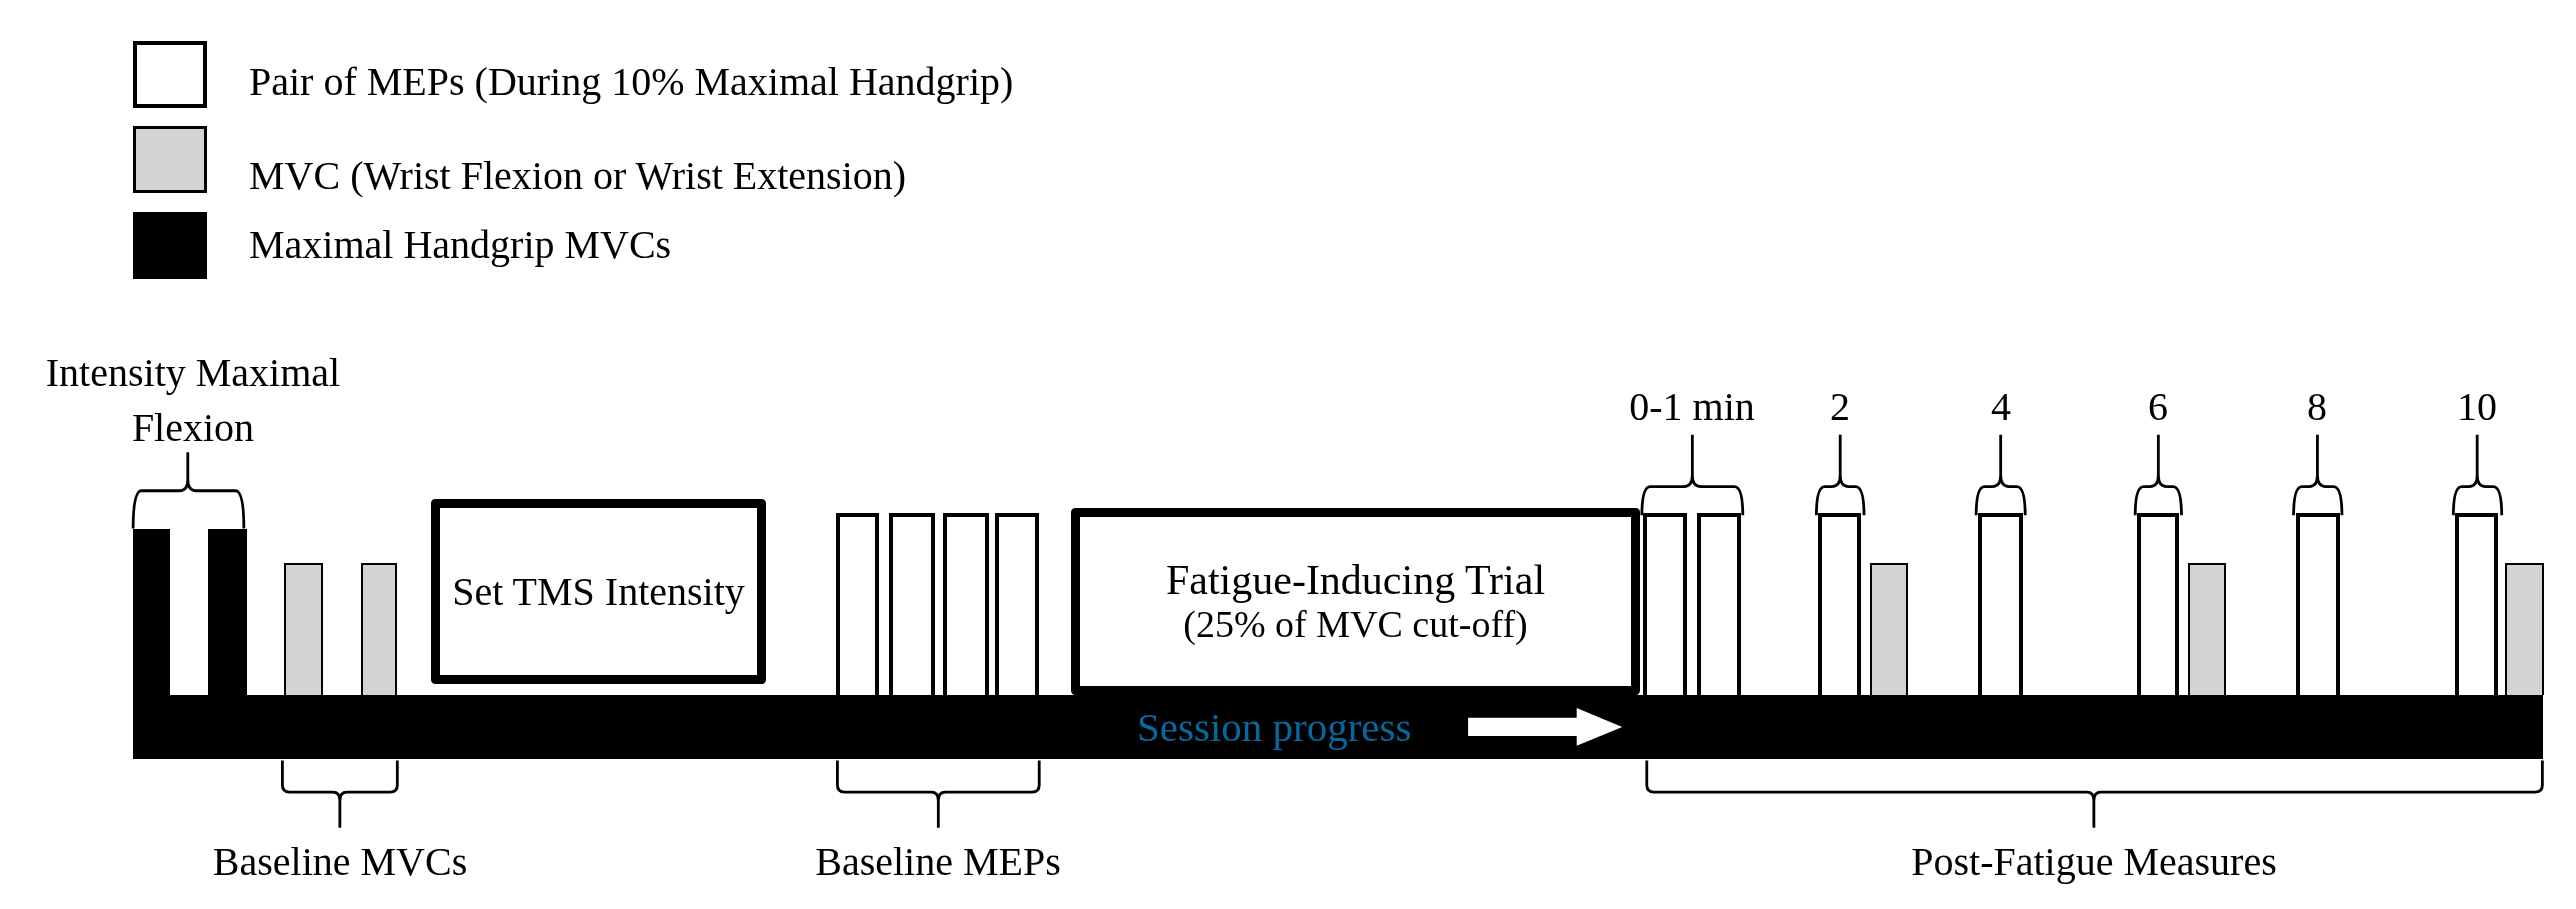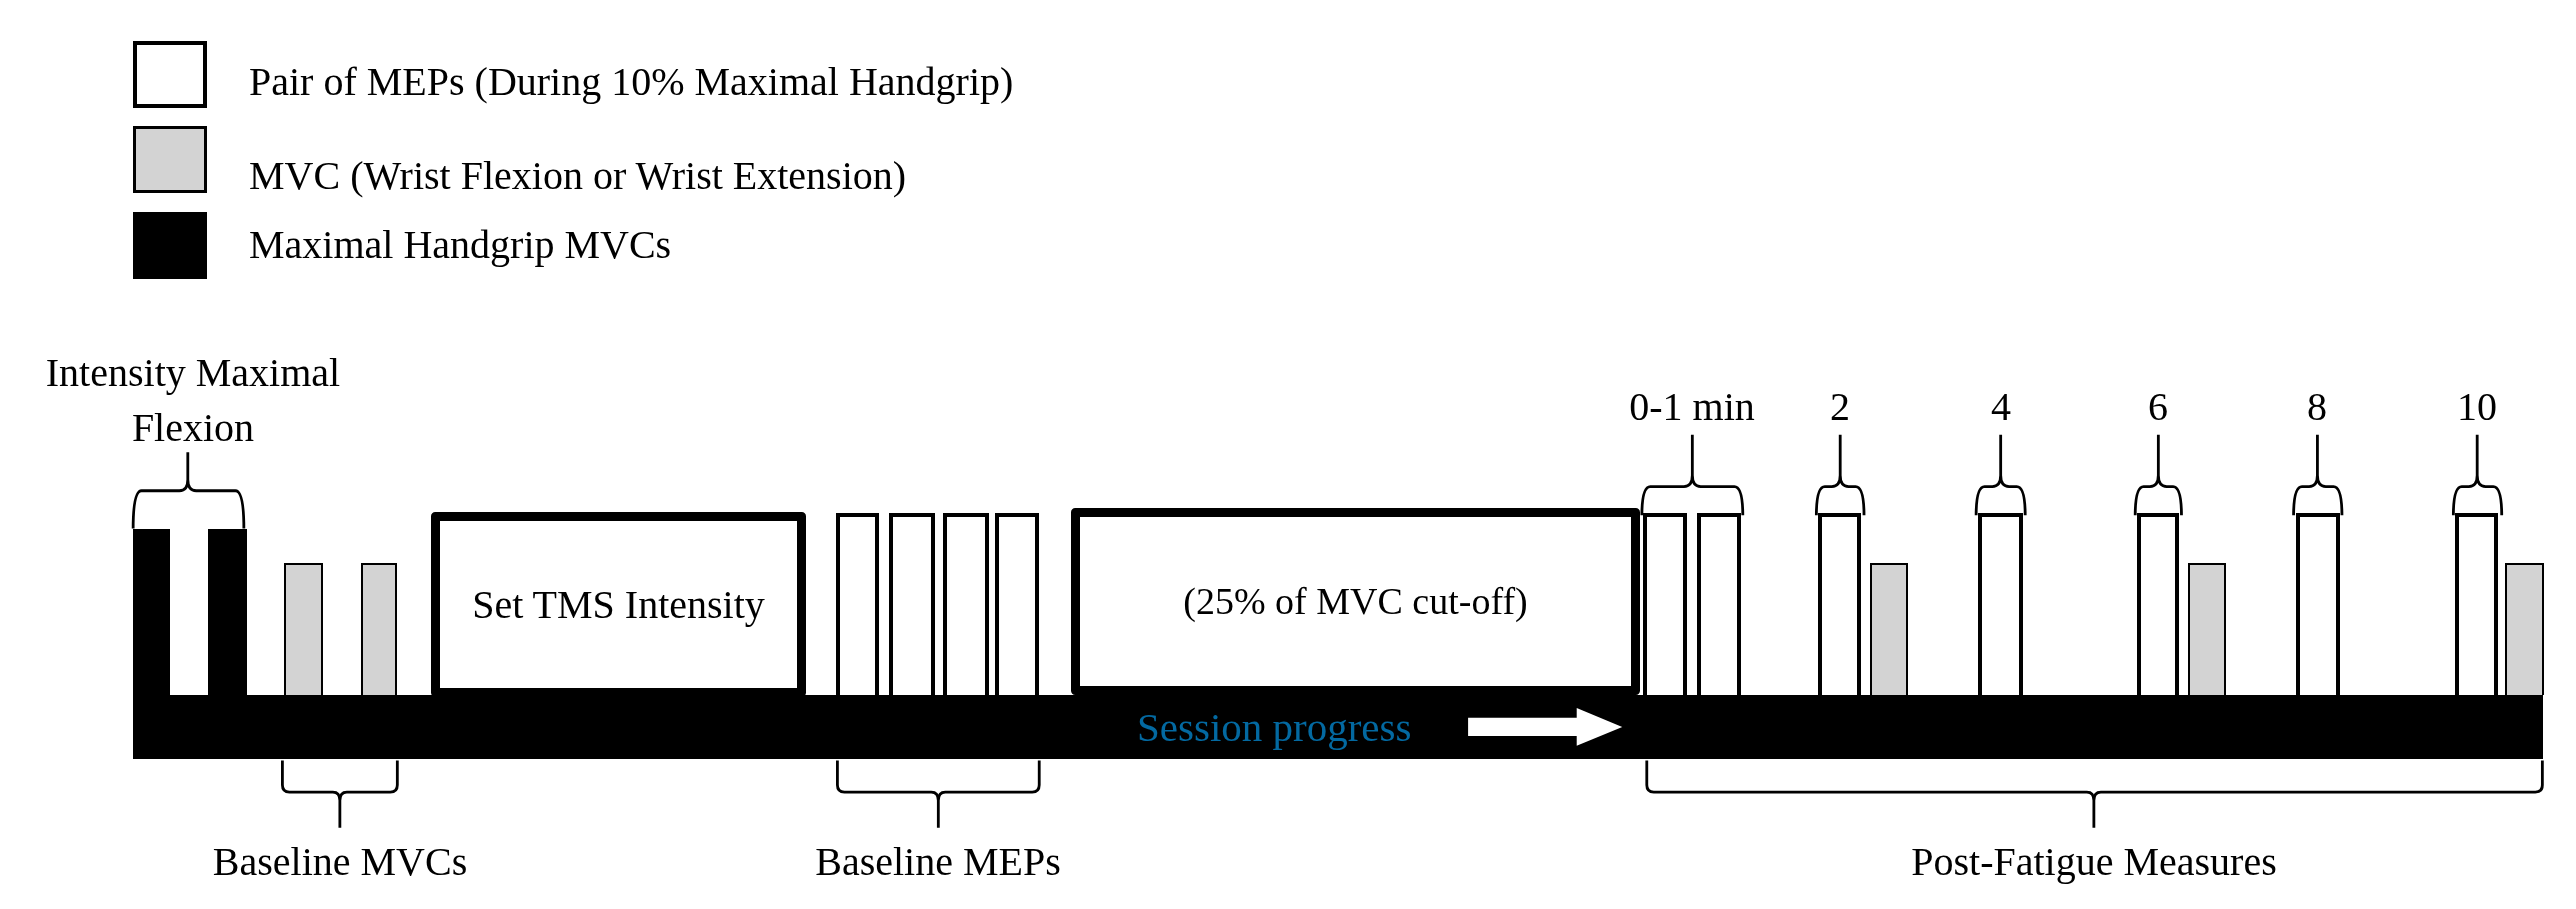"Set TMS Intensity" .box-tms { top: 512px -> 499px; width: 375px -> 335px }
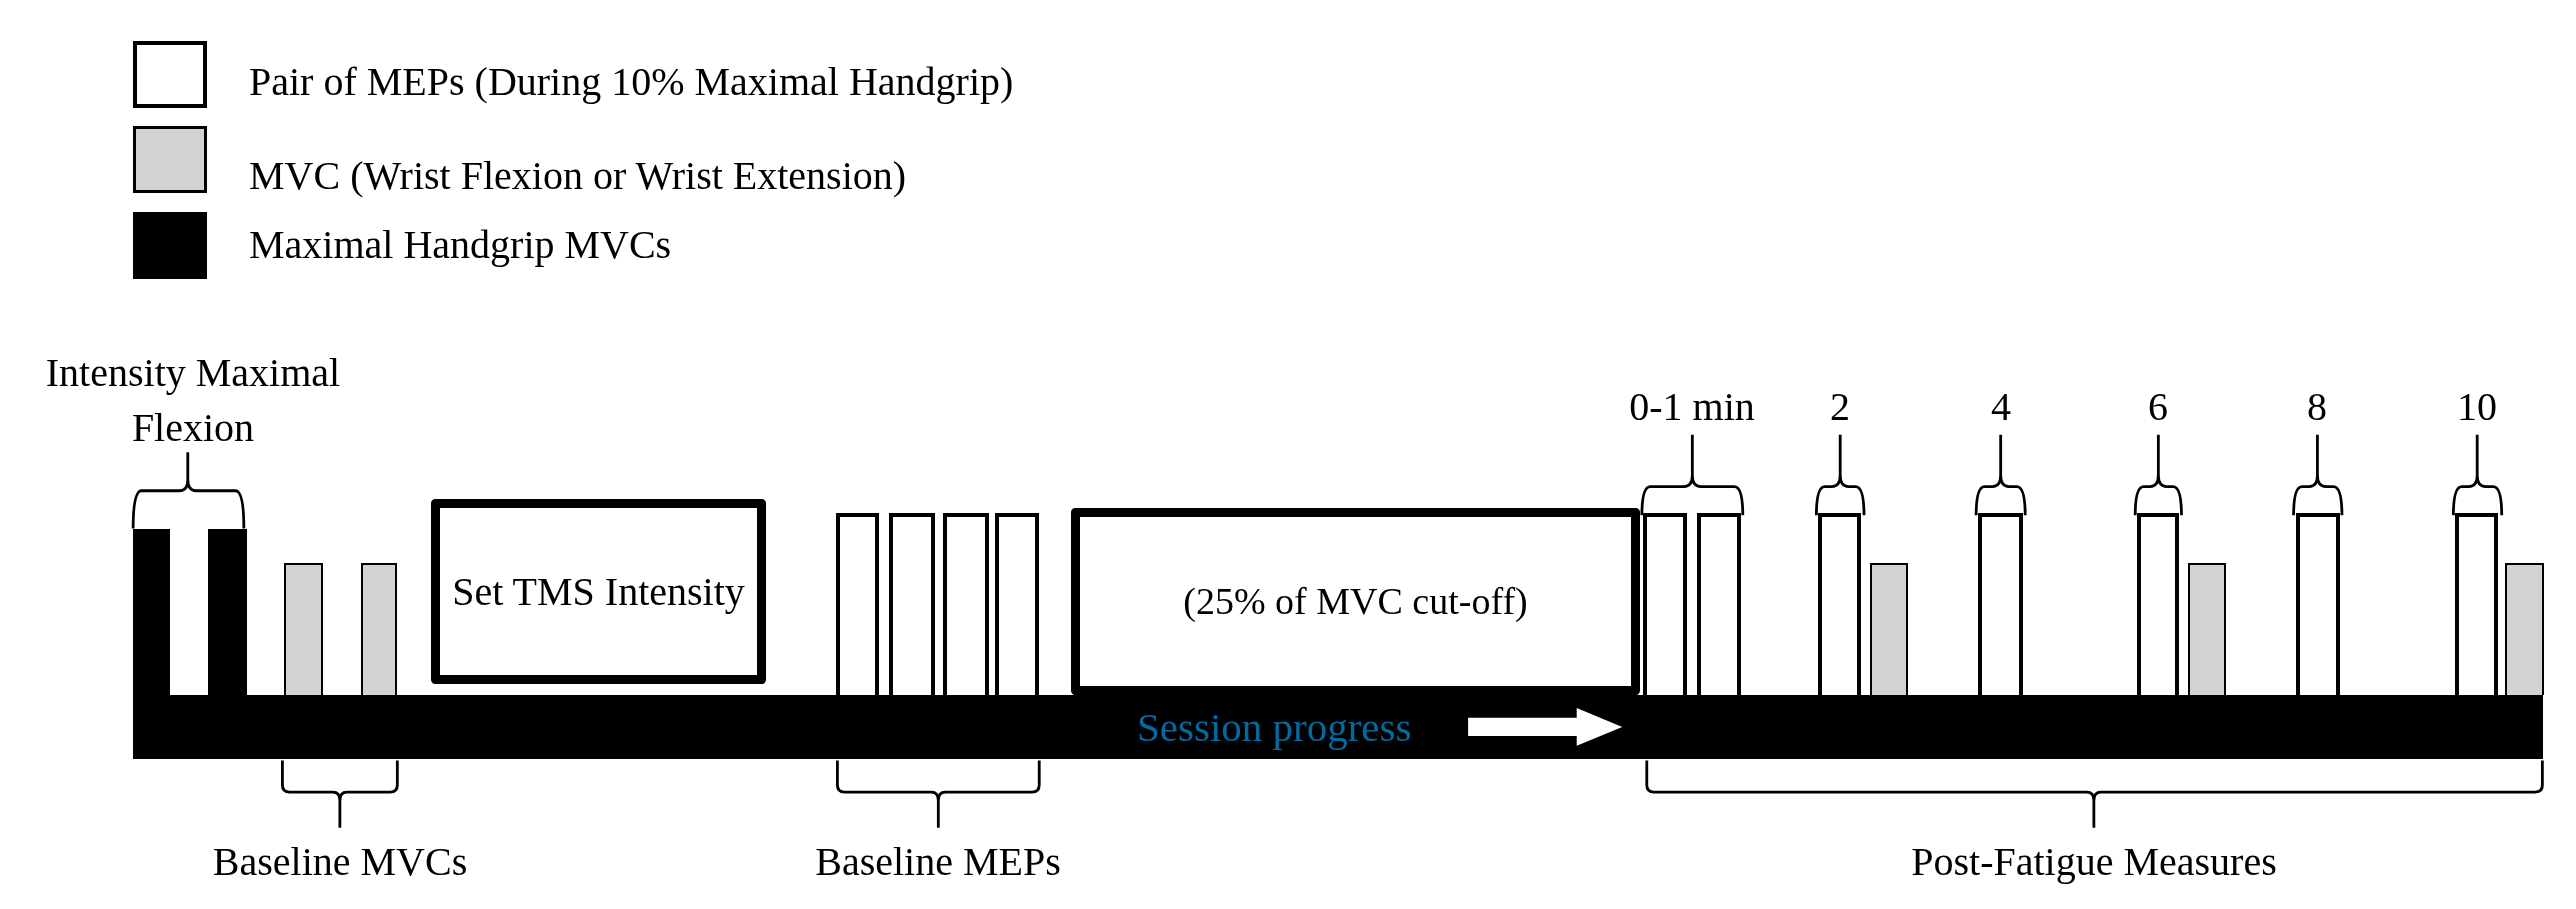"Fatigue-Inducing Trial" div.box-line-lg { html: none -> <div>Fatigue-Inducing Trial</div> }
